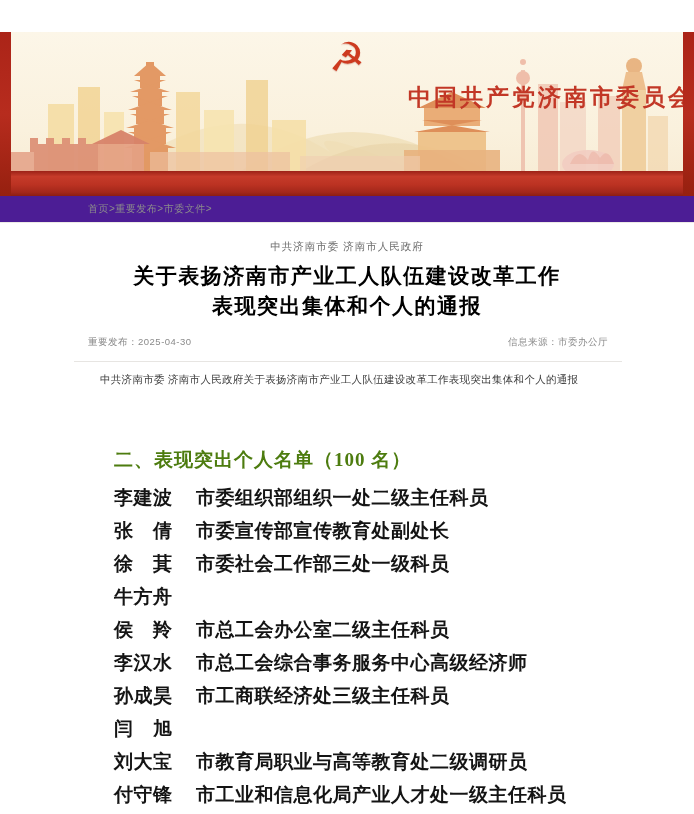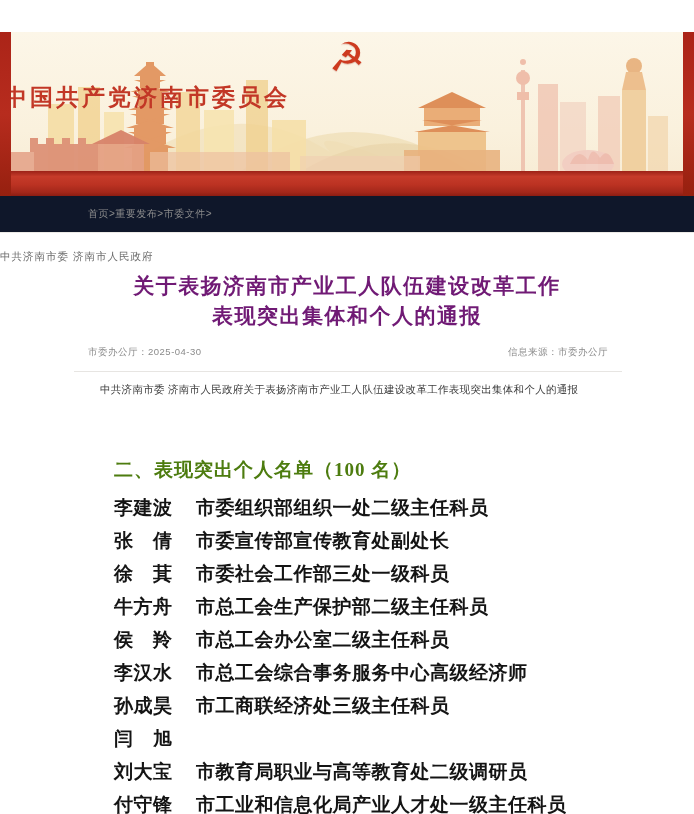"中国共产党济南市委员会" .banner .site-title { left: 4px -> 18px; text-align: left -> right }
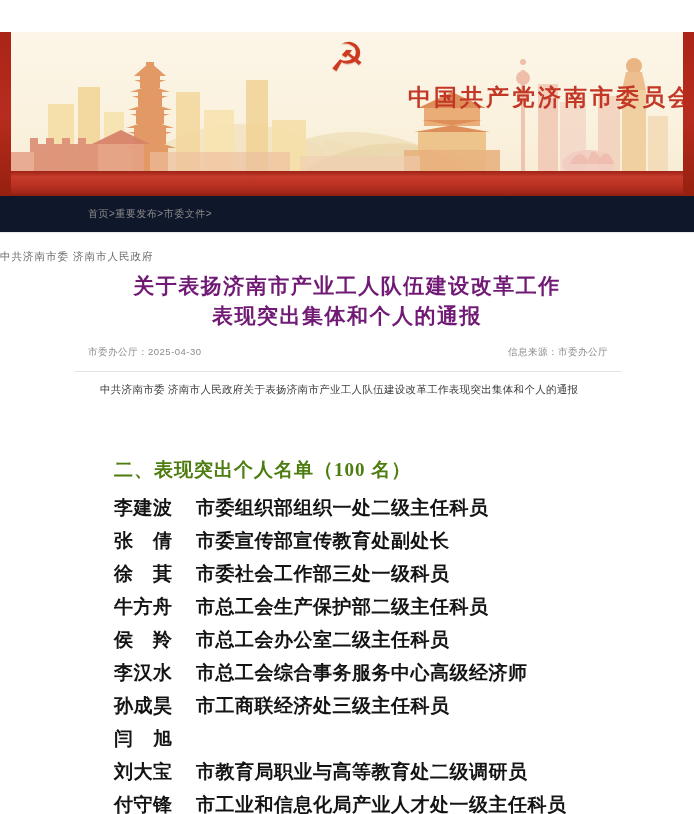"首页>重要发布>市委文件>" .crumbbar { background: #0f172a -> #4c1d95; height: 37px -> 27px }
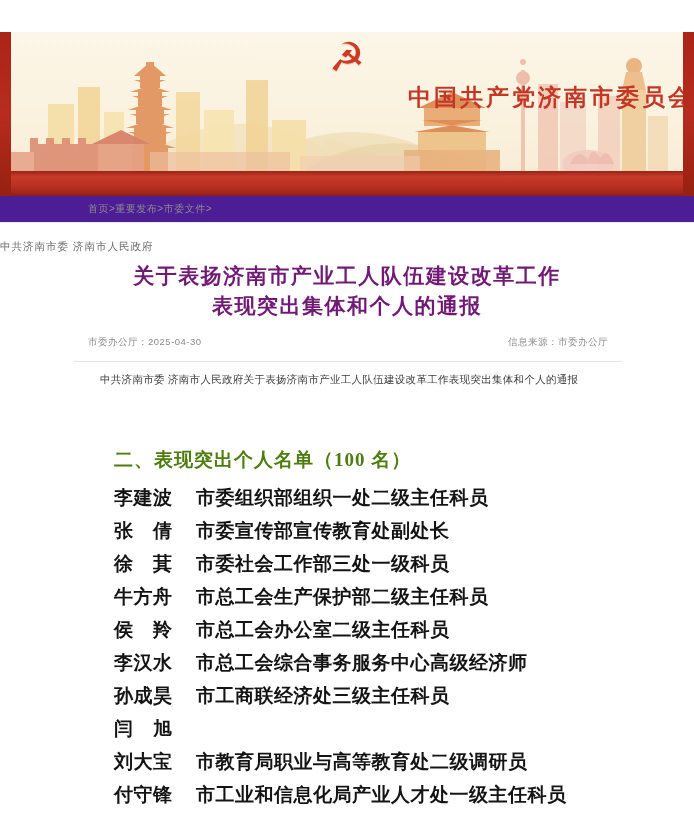"中共济南市委 济南市人民政府" .super-title { text-align: left -> center }
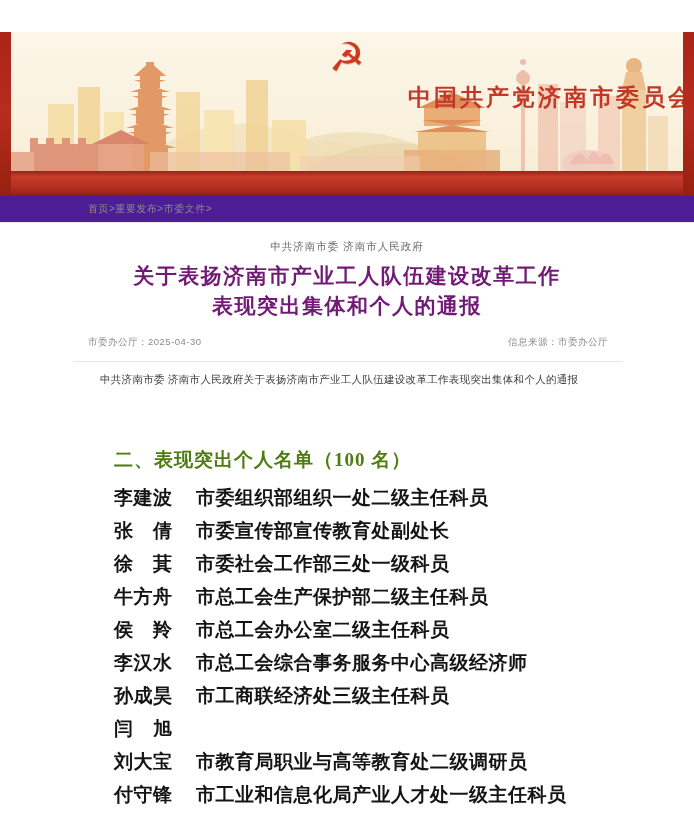"关于表扬济南市产业工人队伍建设改革工作" .doc-title { color: #701a75 -> #000000 }
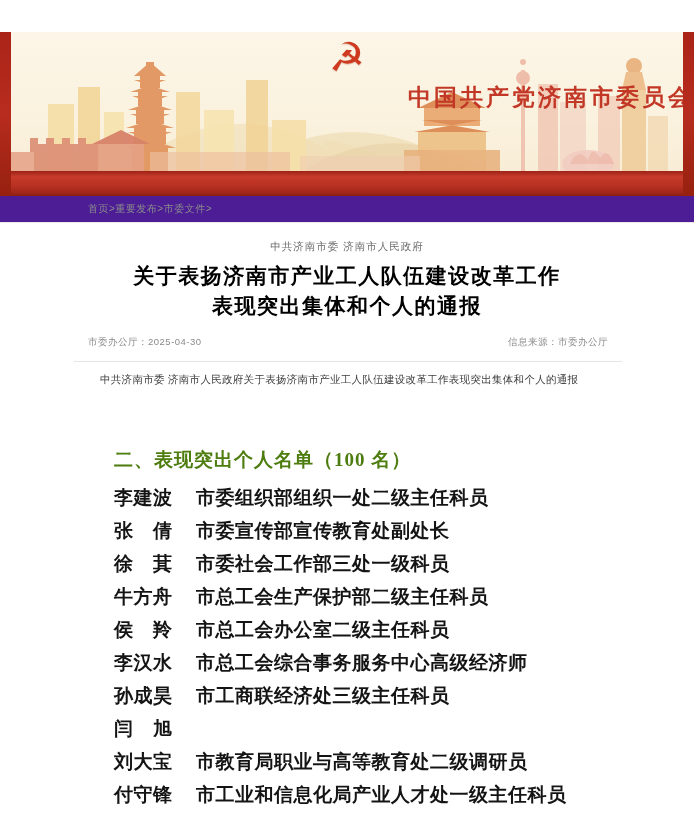"市委办公厅：" span { text: 市委办公厅 -> 重要发布 }
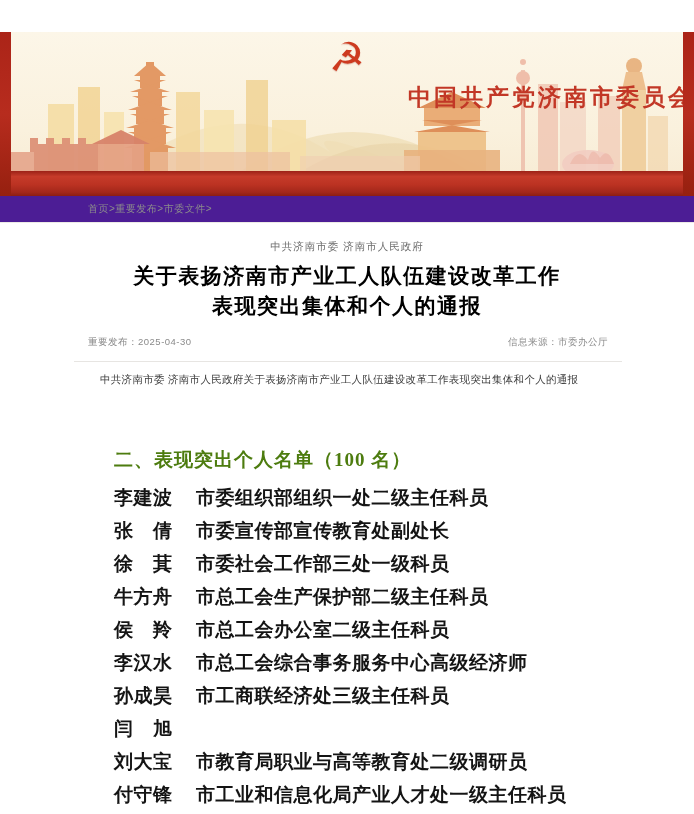"市总工会生产保护部二级主任科员" span.pos { html: <span>市总工会生产保护部二级主任科员</span> -> none }
